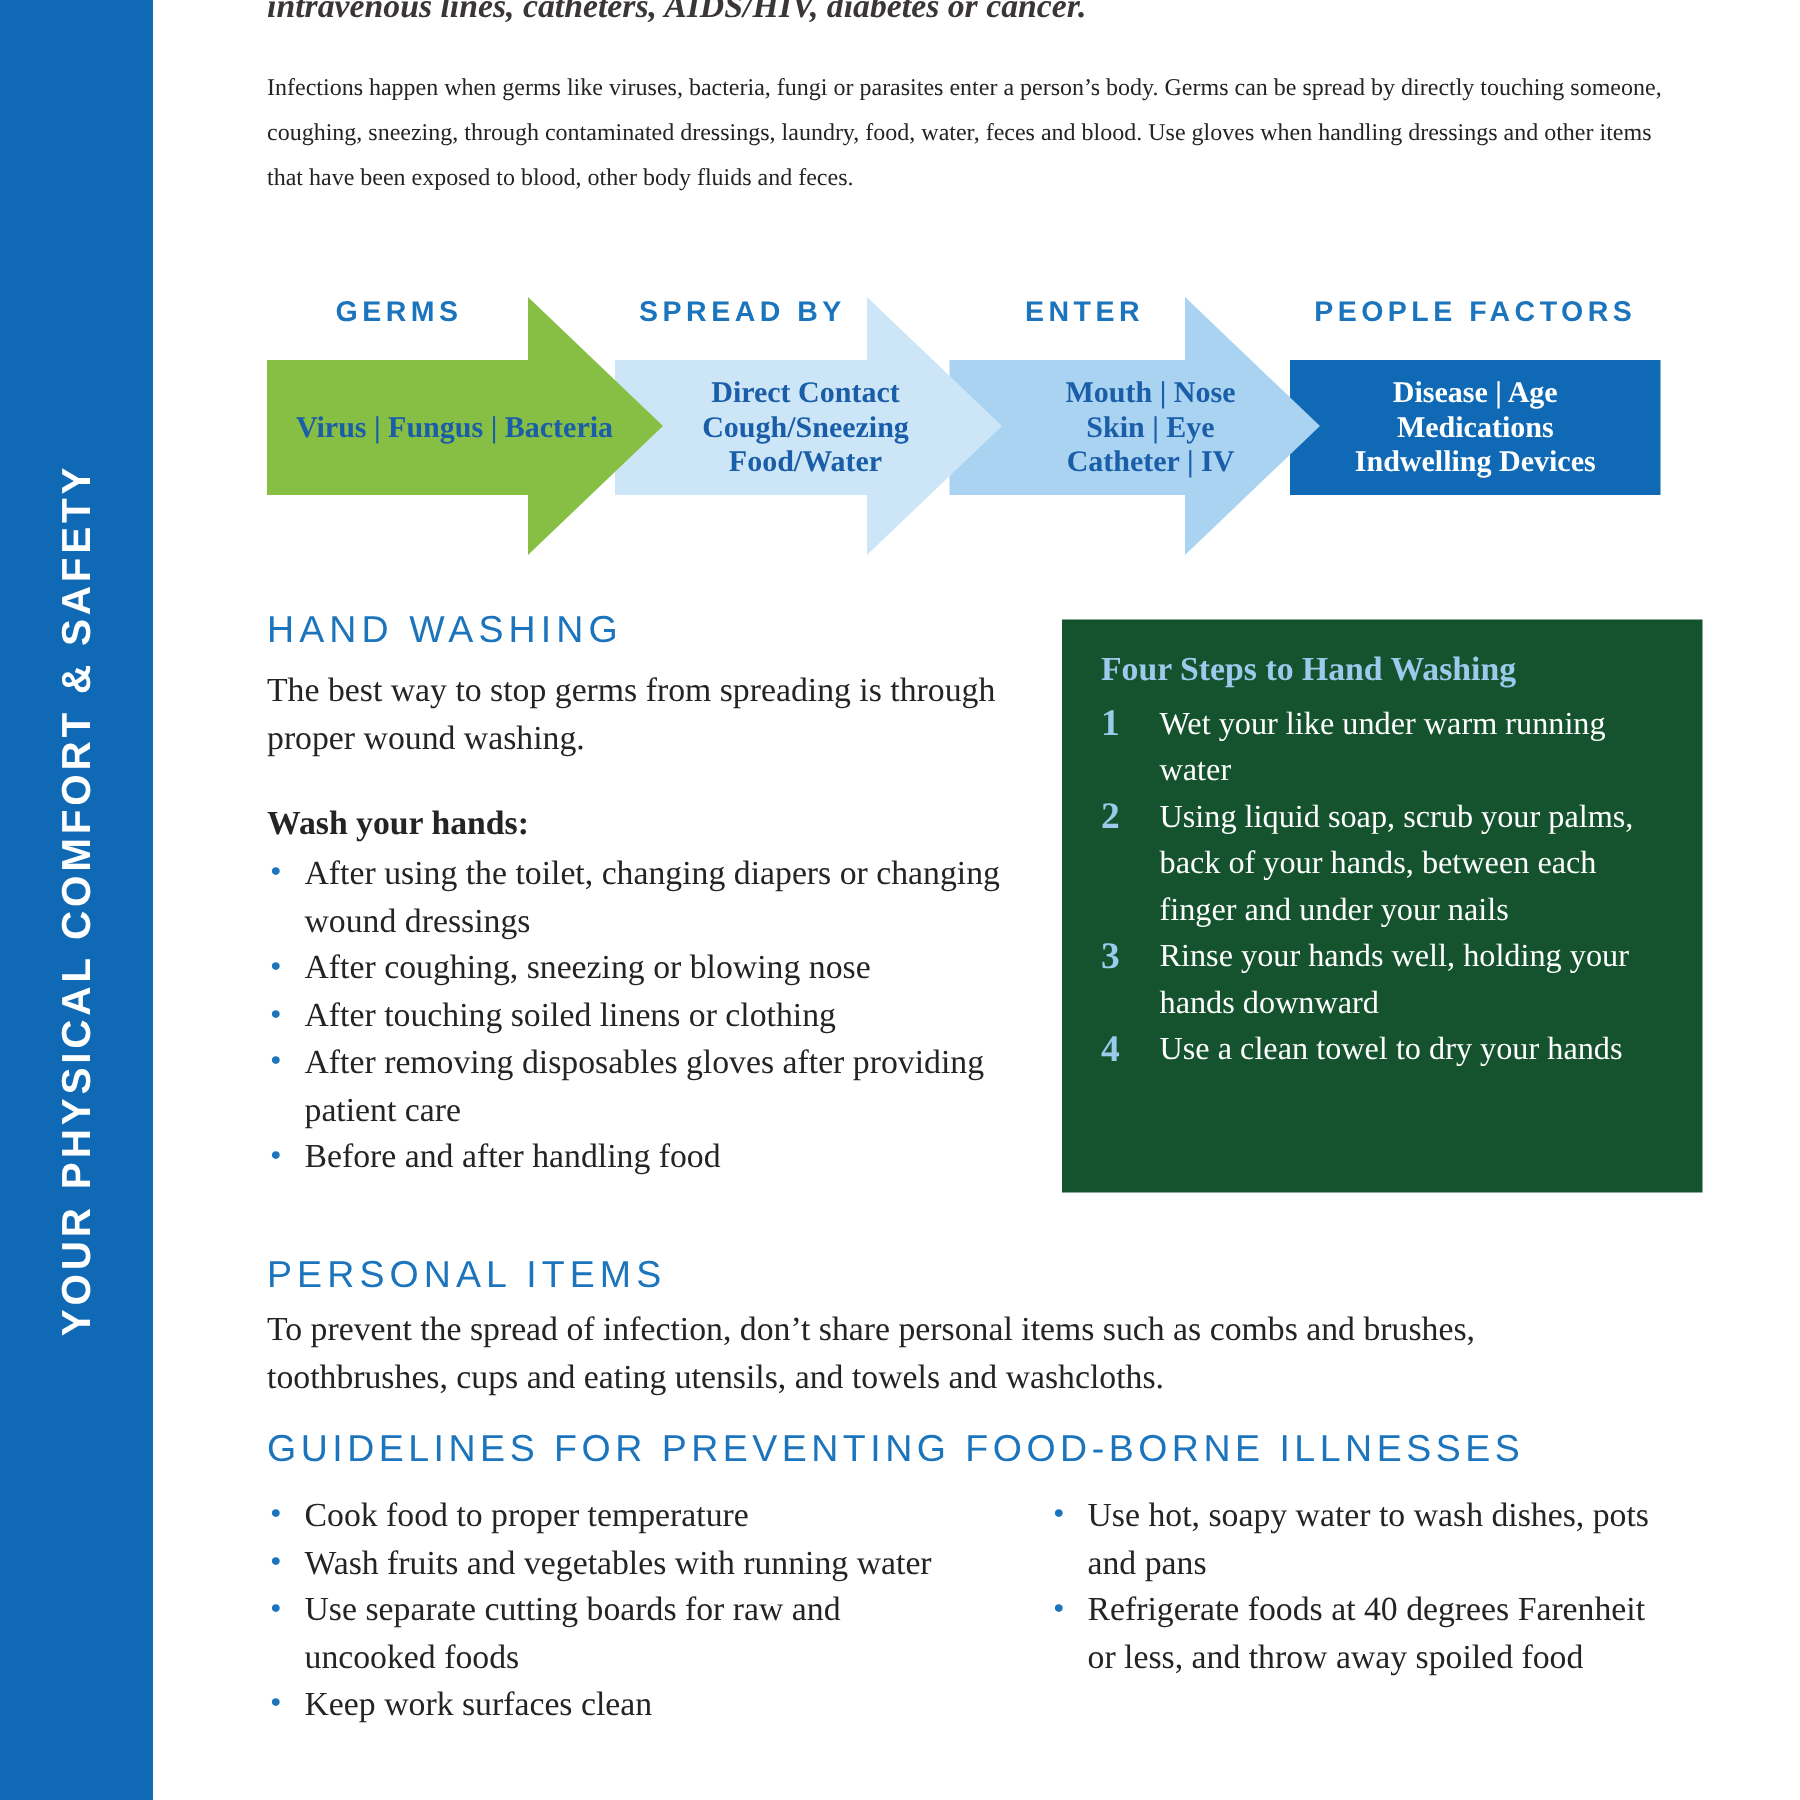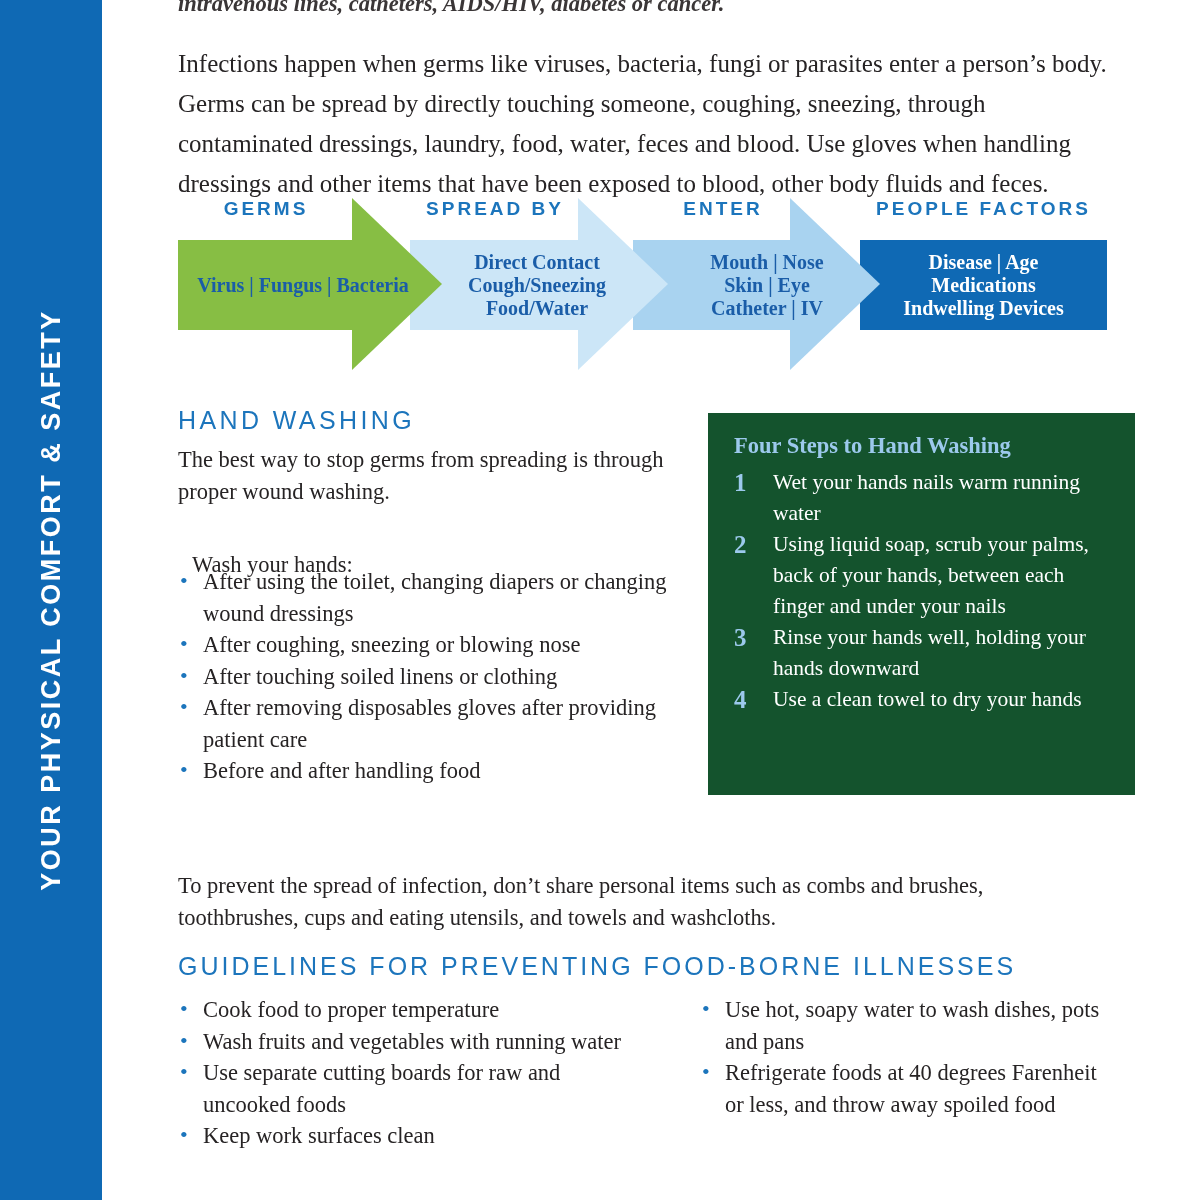"Infections happen when germs like" .intro-para { font-size: 25px -> 16px; line-height: 40px -> 30px }
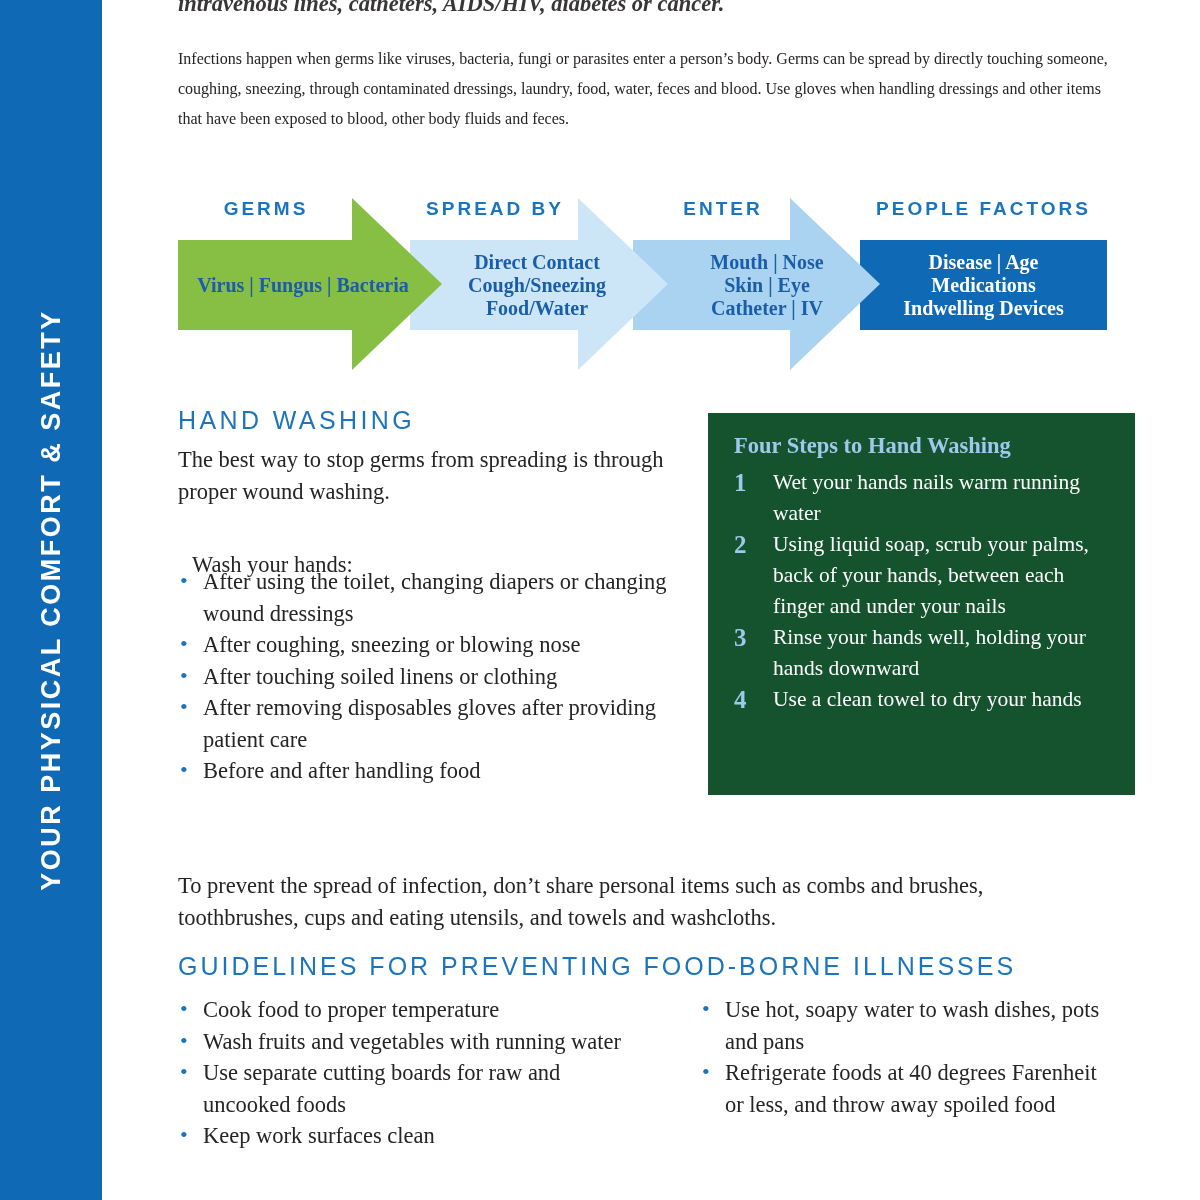"Wet your hands nails warm" div.step-text { text: hands nails -> like under }
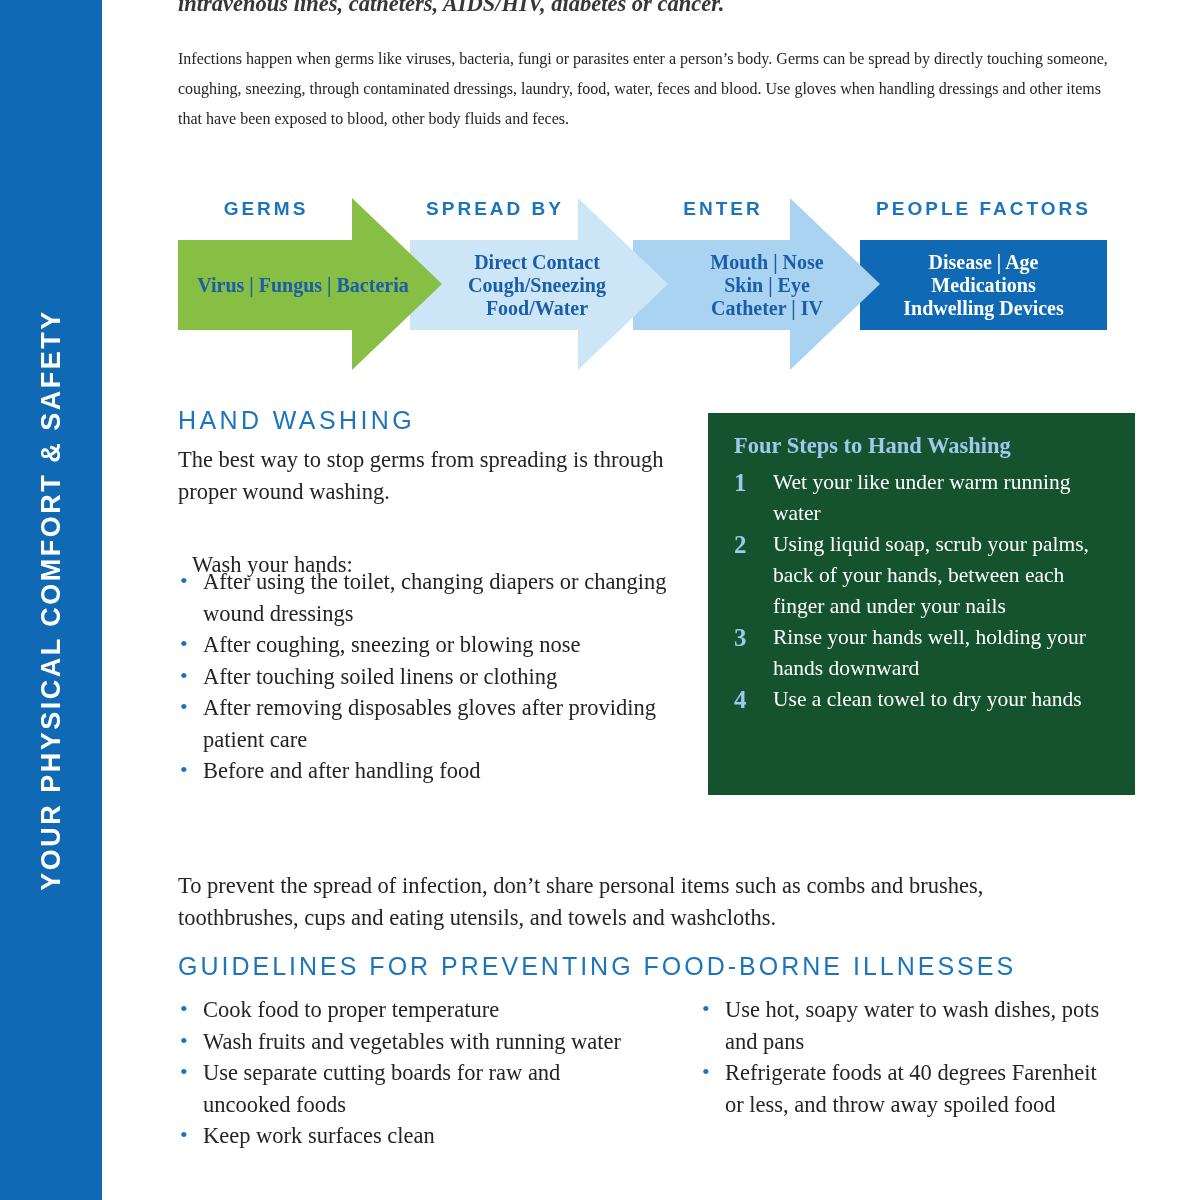"Wash your hands:" .wash-title { font-weight: 400 -> 700; left: 192px -> 178px; margin-top: 16px -> none }
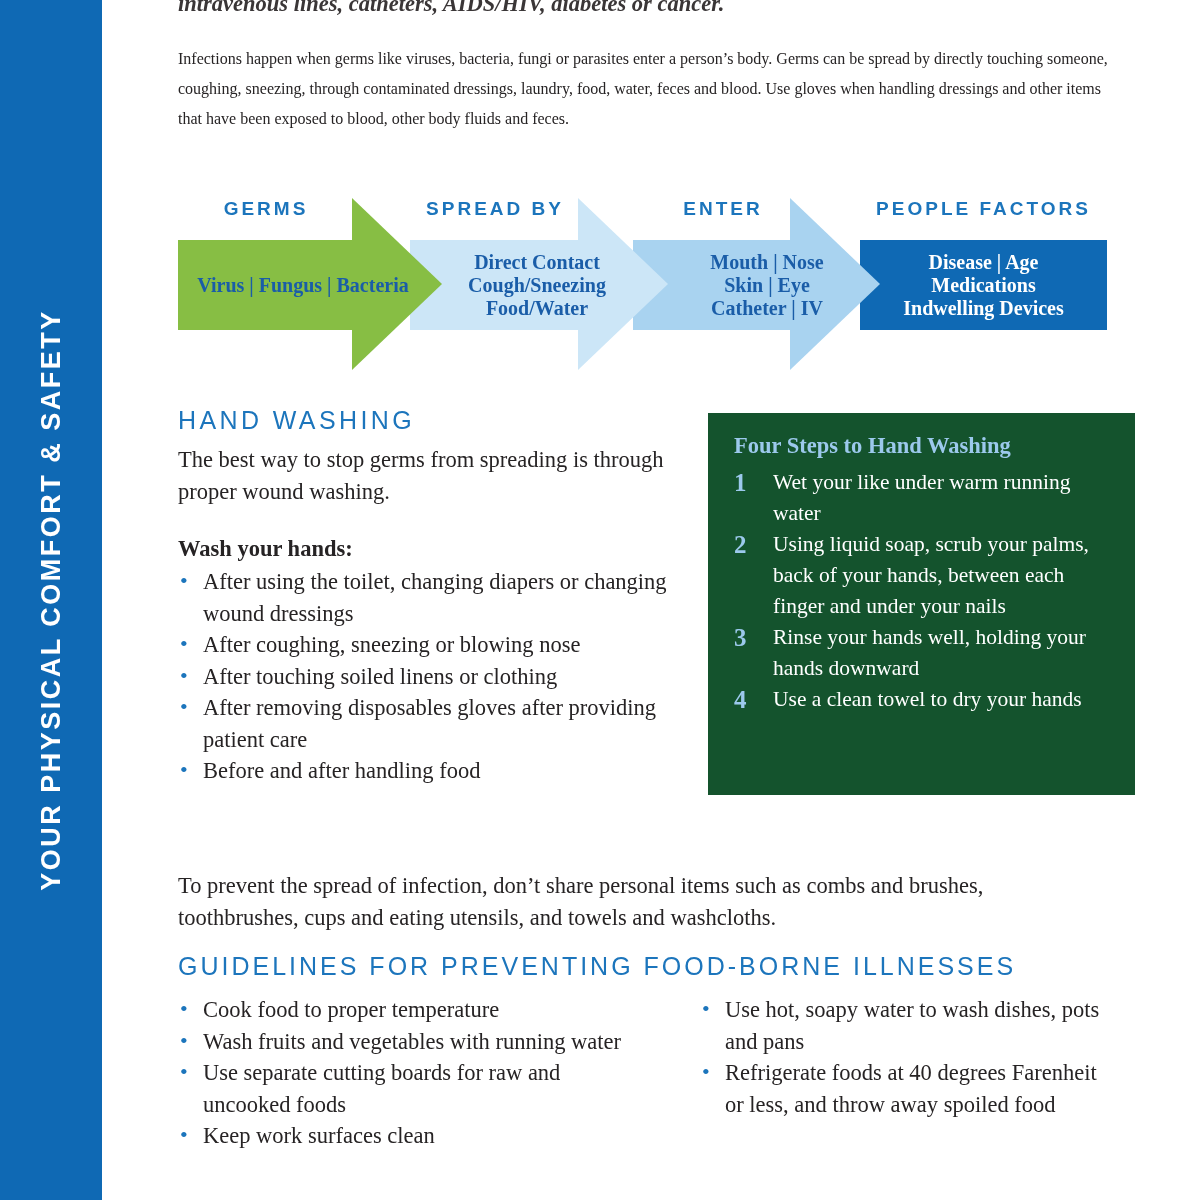"PERSONAL ITEMS" div.sec-heading { html: none -> <div>PERSONAL ITEMS</div> }
